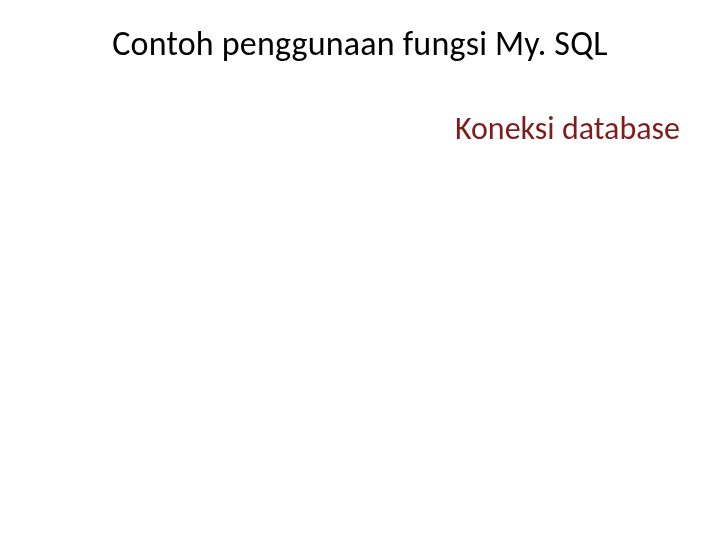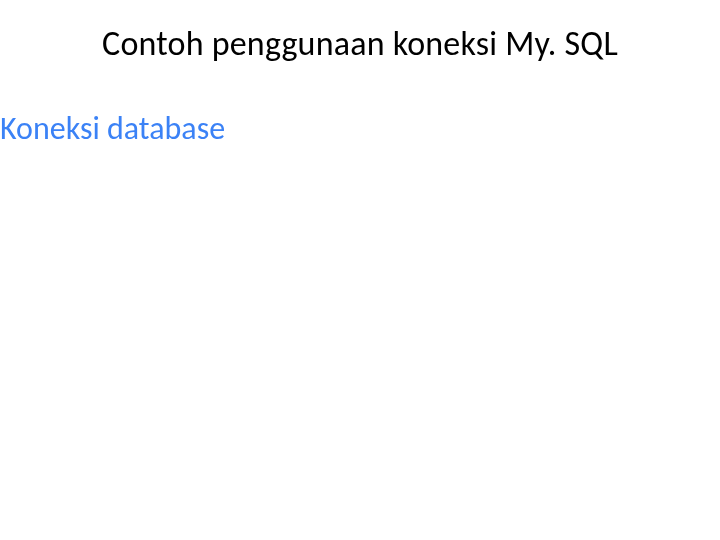"Contoh penggunaan koneksi My. SQL" h1.title { text: koneksi -> fungsi }
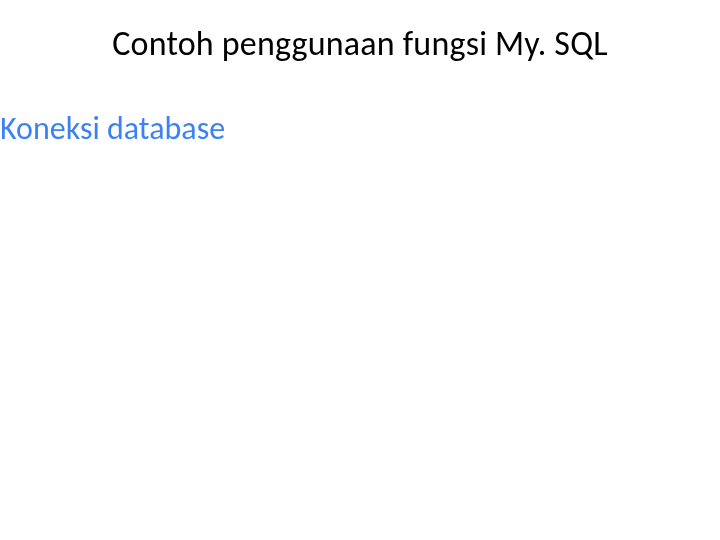"Koneksi database" .subtitle { color: #3b82f6 -> #7f1d1d; text-align: left -> right }
